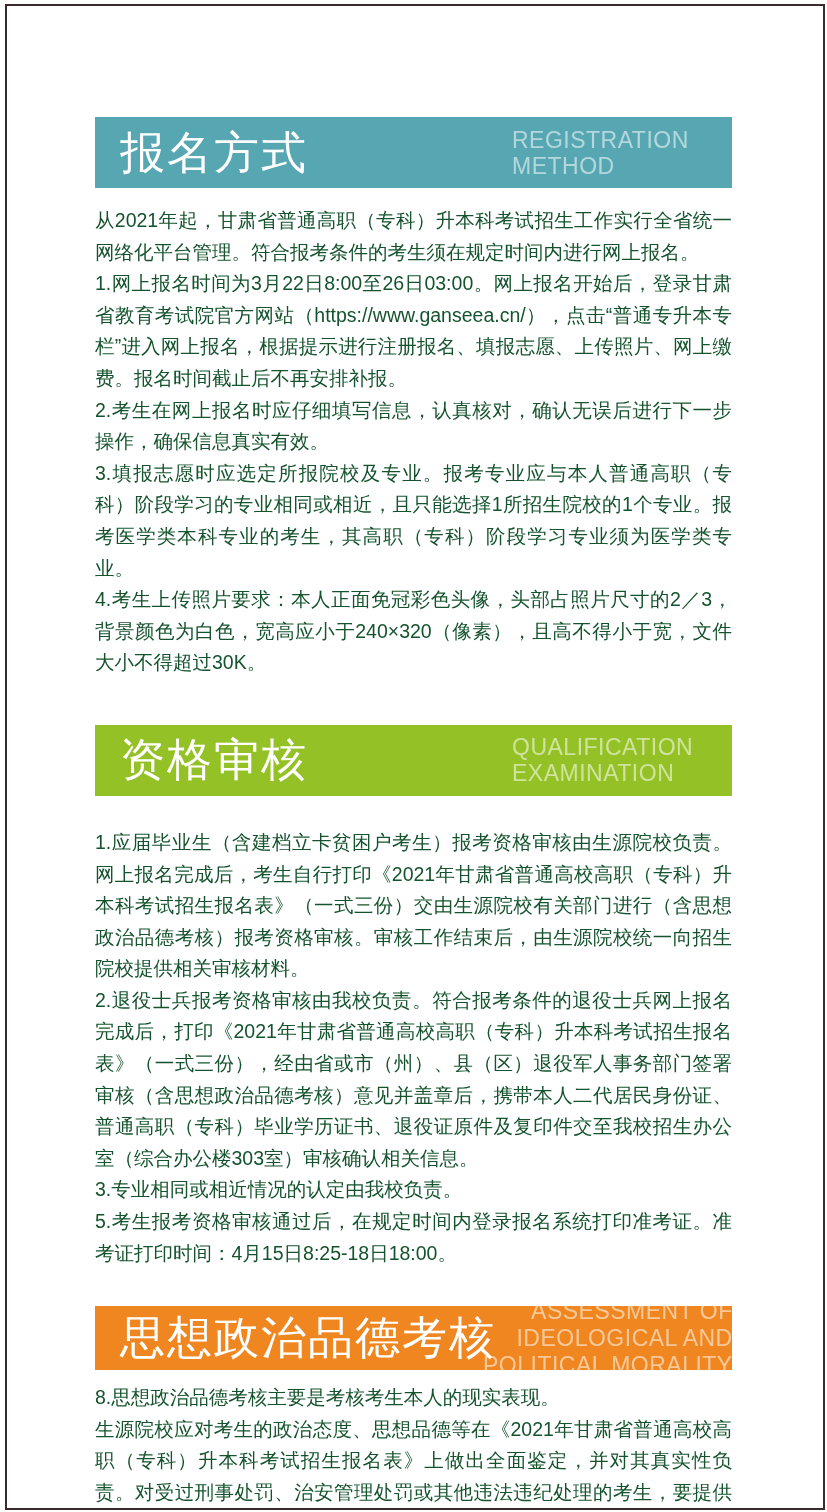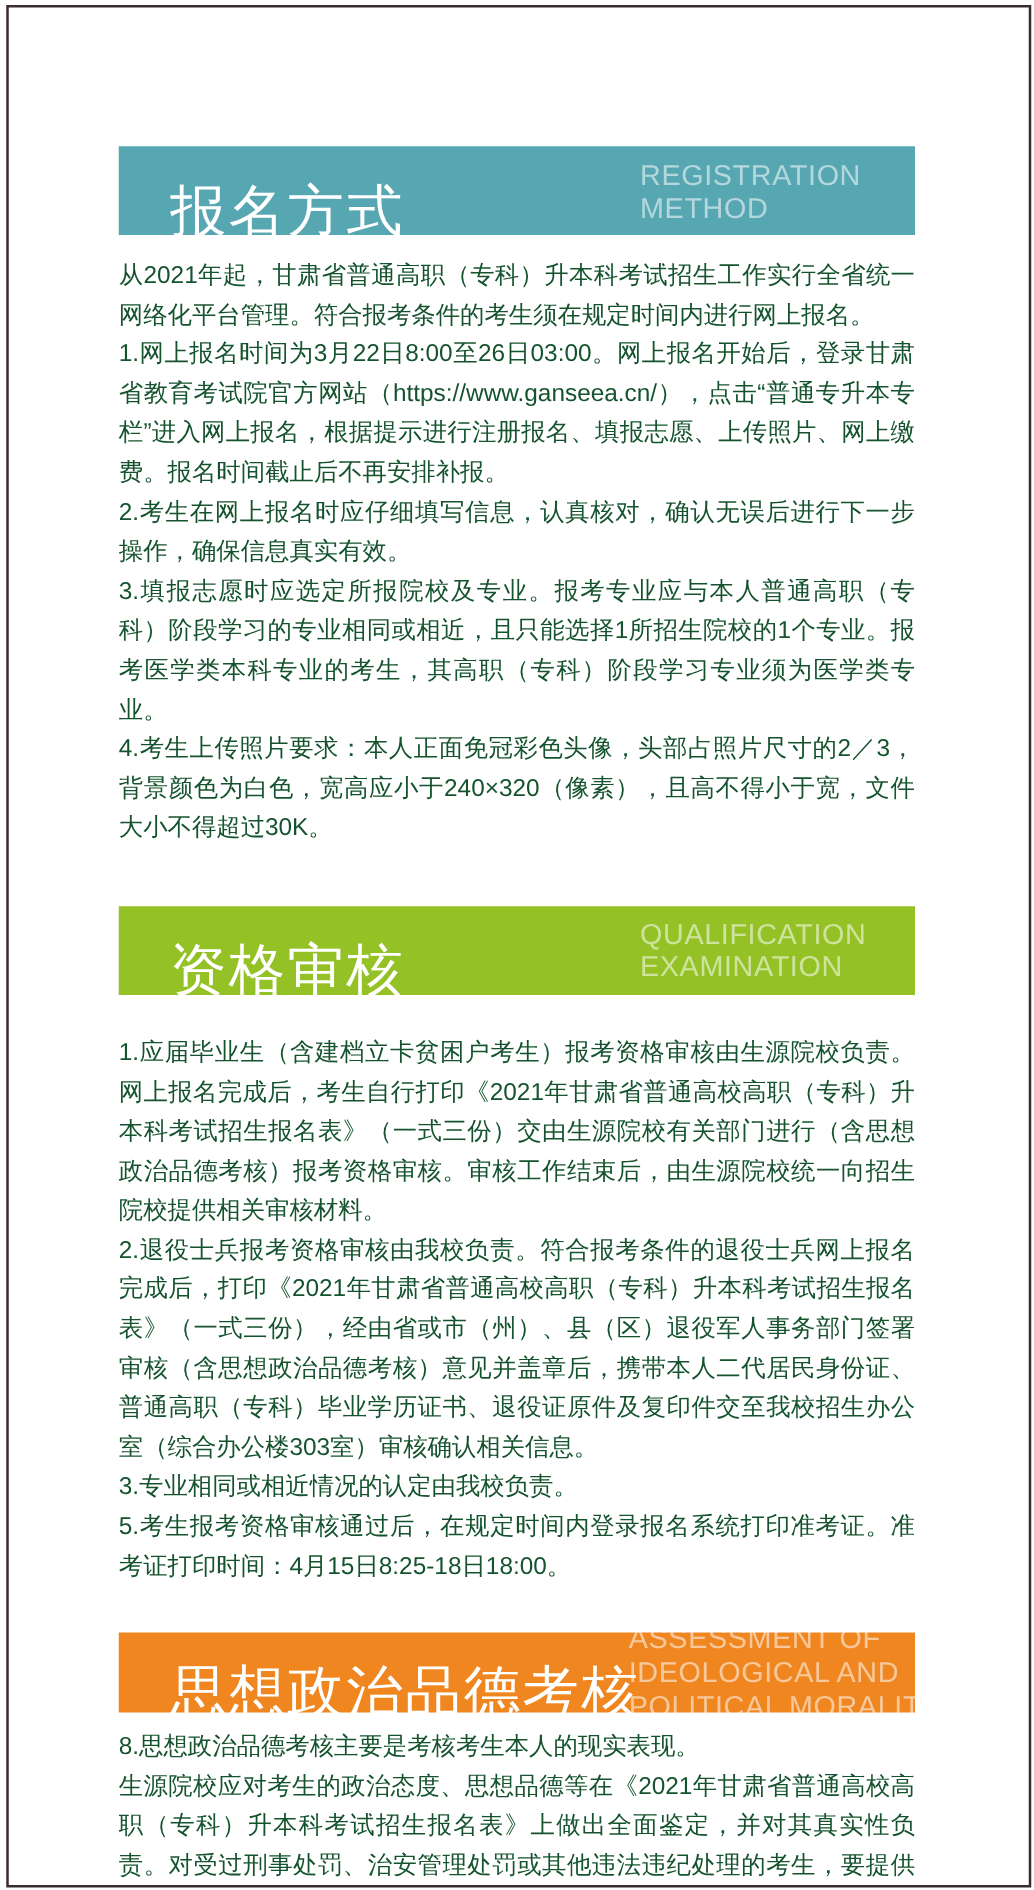"报名方式" .band .title-zh { margin: 16px -> 0 }
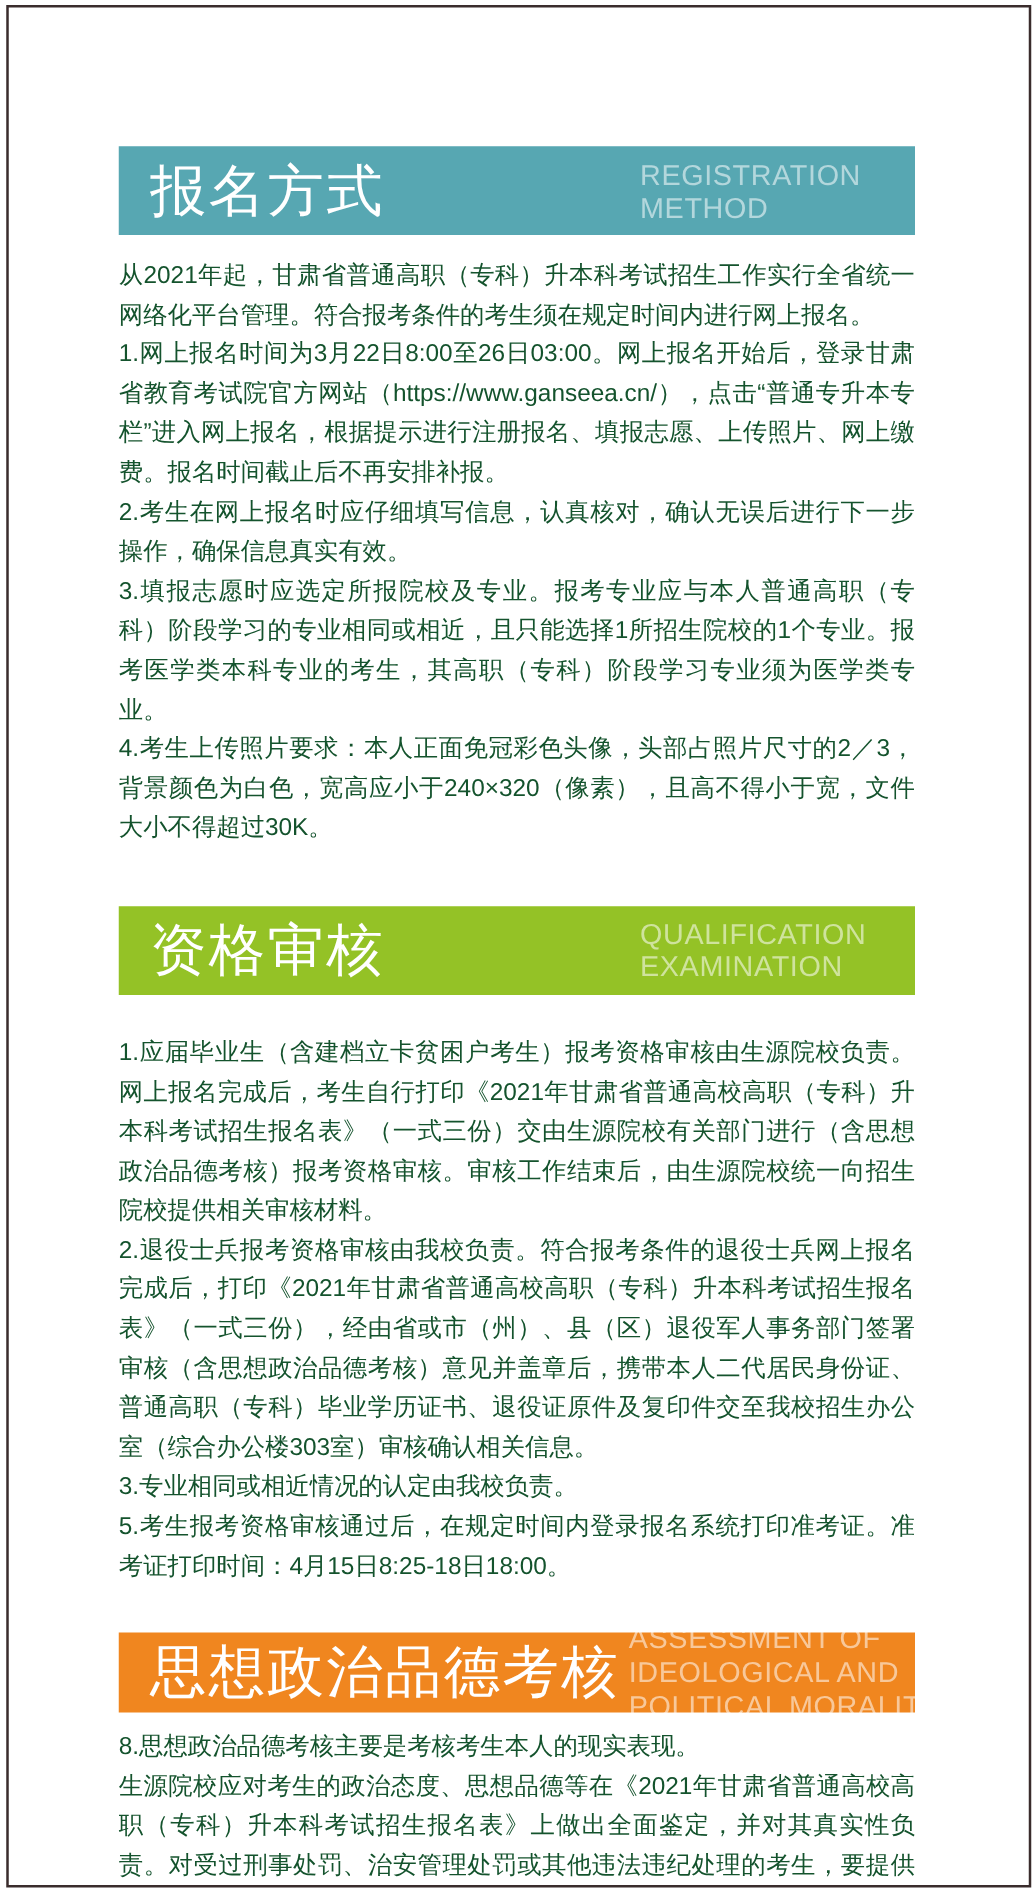"ASSESSMENT OF" .band-tall .title-en { left: 408px -> 388px; text-align: none -> right }
